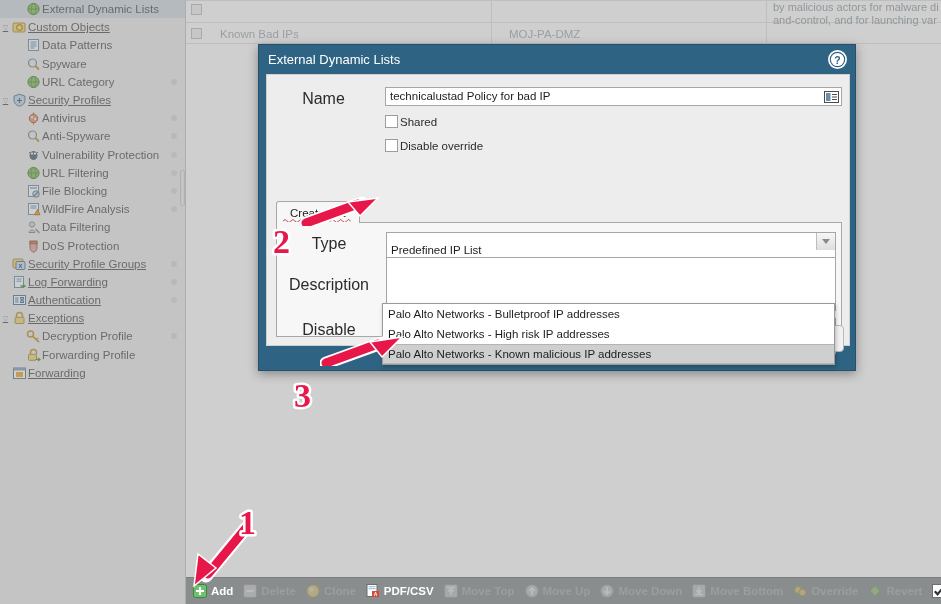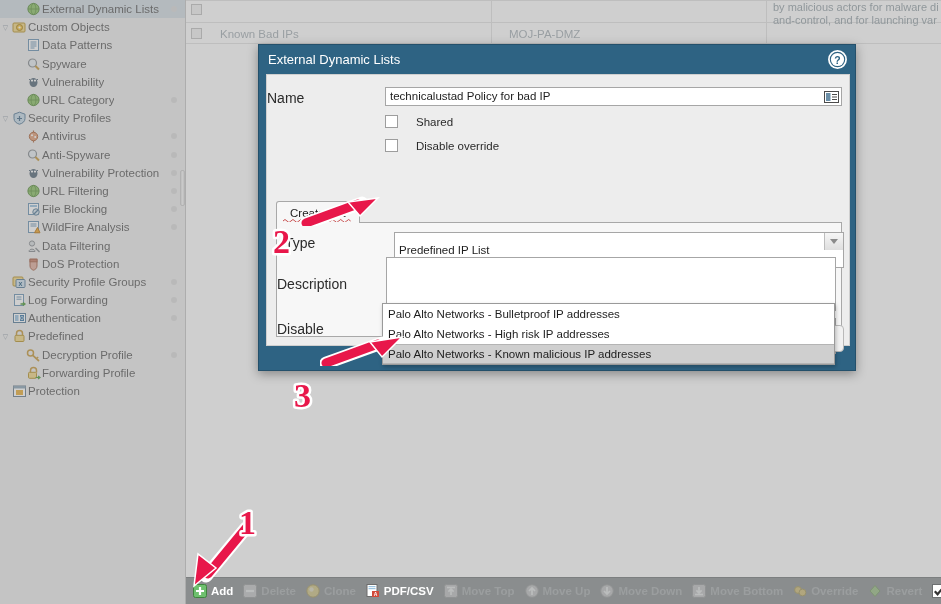"Custom Objects" .ind-0 { text-decoration: none -> underline }
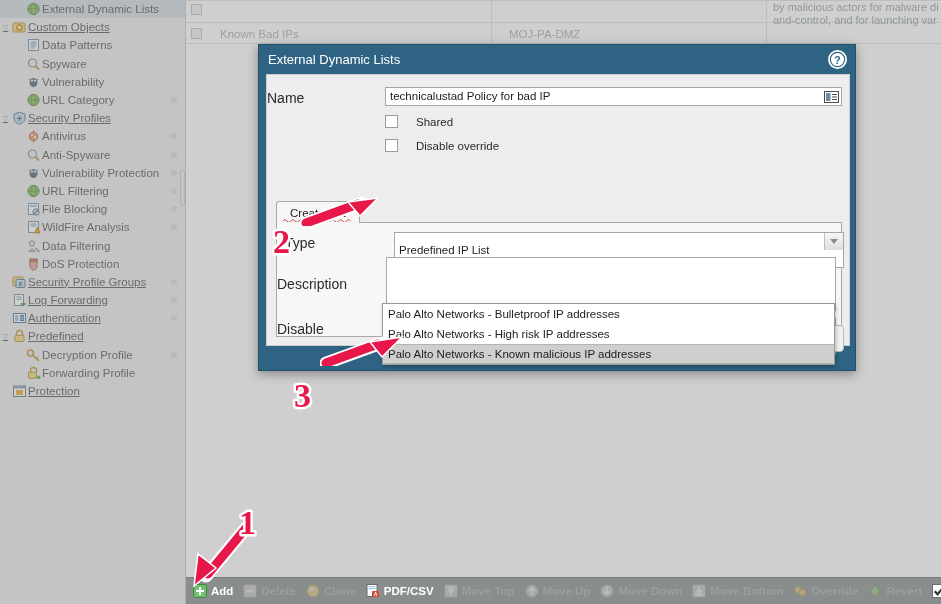"Vulnerability" div.nav-item { html: <div> <span></span> <span> <svg> <ellipse></ellipse> <circle></circle> <circle></circle> <line></line> <line></line> </svg> </span> <span>Vulnerability</span> </div> -> none }
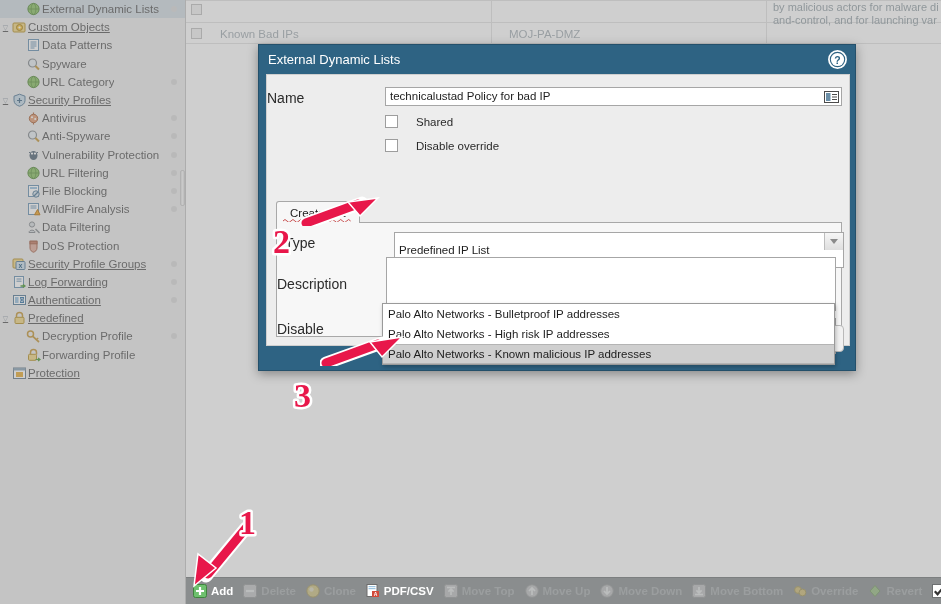"Name" .field-label { font-size: 14px -> 16px; text-align: left -> center }
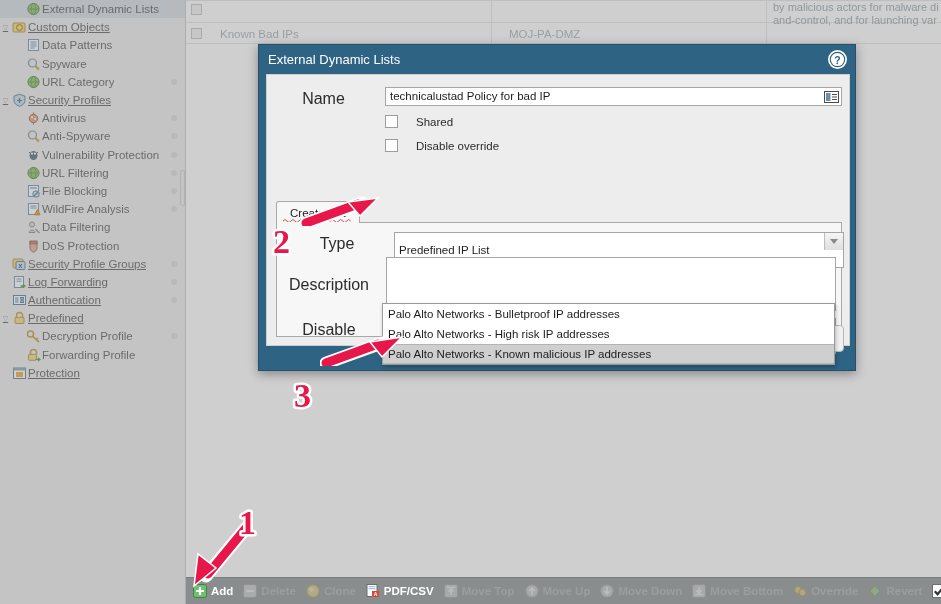"Shared" .ckrow { gap: 18px -> 2px }
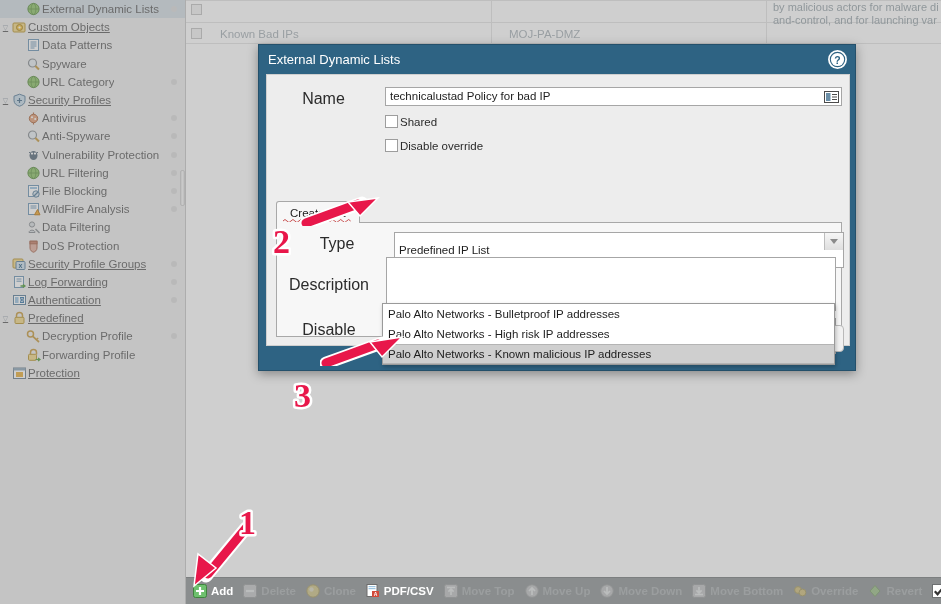"Type" div.field-row { left: 8px -> 0px }
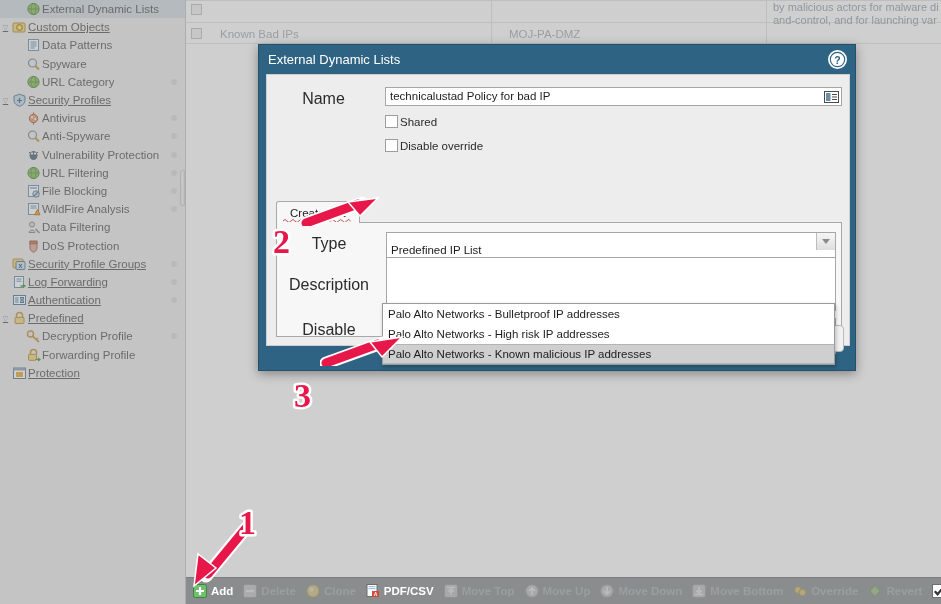"Predefined" span.nav-label { text: Predefined -> Exceptions }
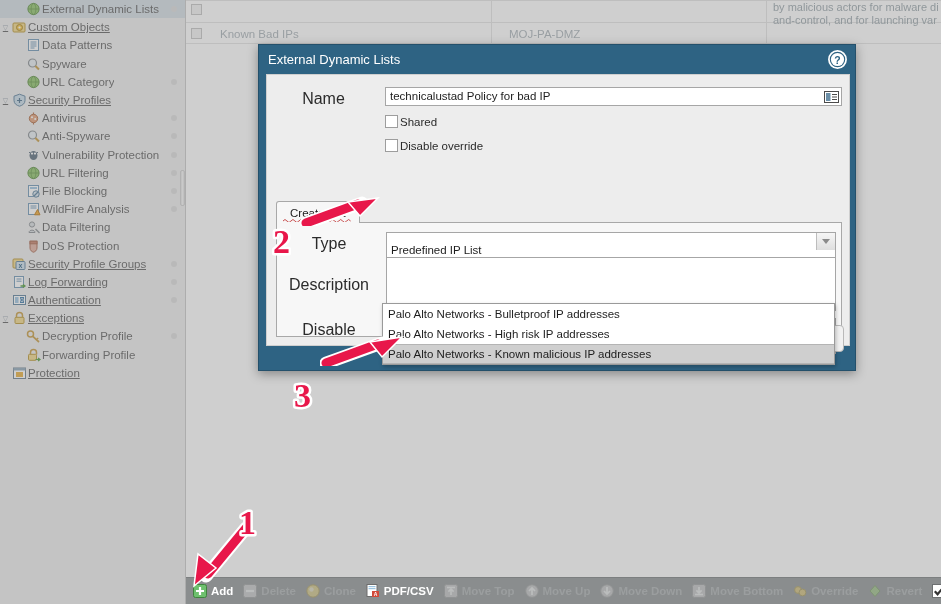"Protection" span.nav-label { text: Protection -> Forwarding }
